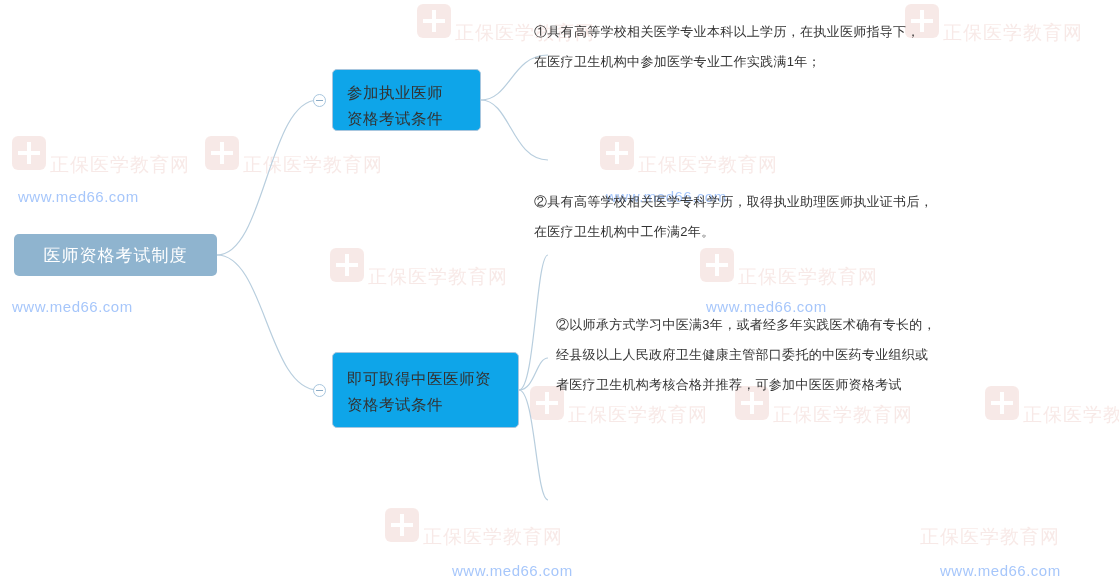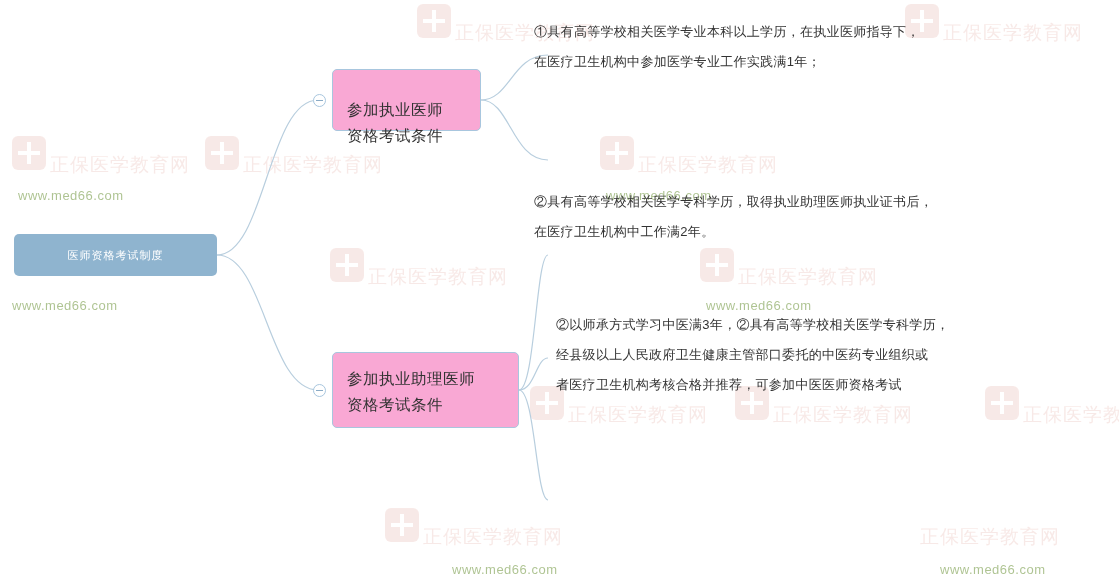"参加执业医师" .branch-node { background: #f9a8d4 -> #0ea5e9; padding: 27px 14px -> 10px 14px }
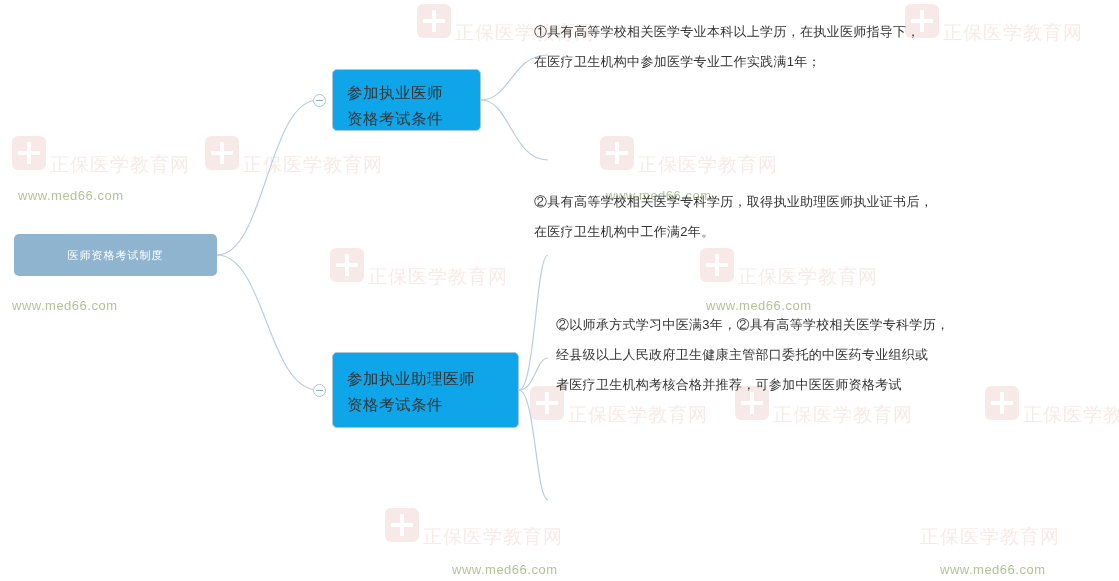"www.med66.com" .wm.url { color: #4d7c0f -> #3b82f6; font-size: 13px -> 15px }
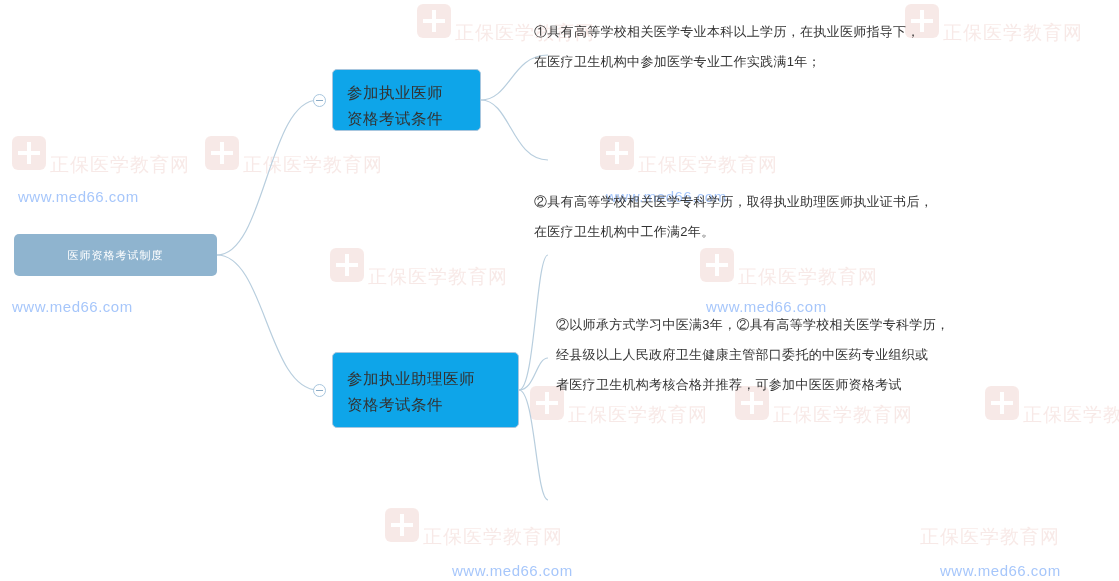"医师资格考试制度" .root-node { font-size: 11px -> 17px }
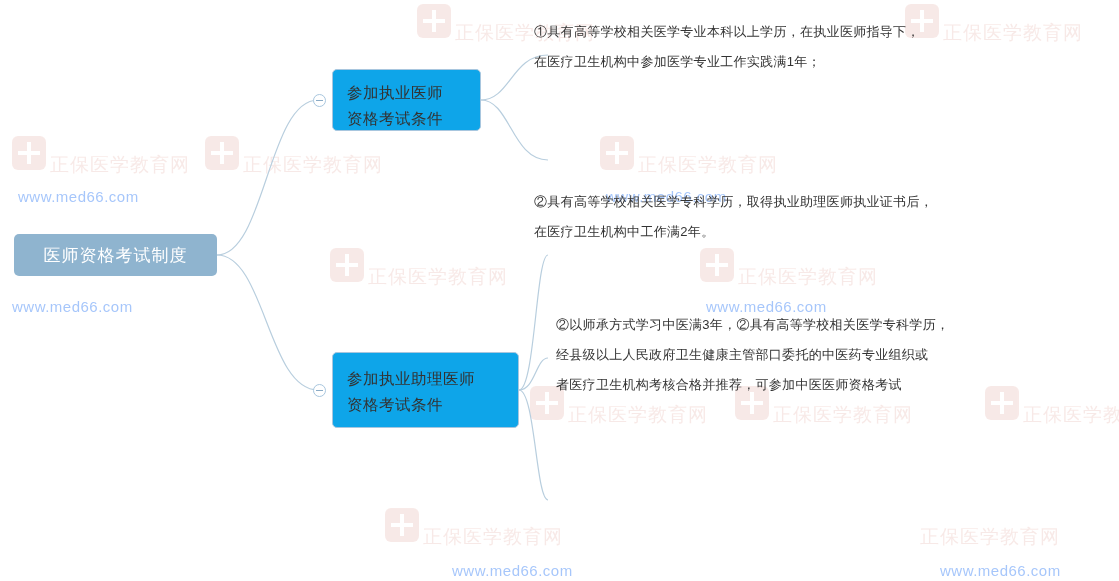"②以师承方式学习中医满3年，②具有高等学校相关医学专科学历，" div.leaf { text: ②具有高等学校相关医学专科学历 -> 或者经多年实践医术确有专长的 }
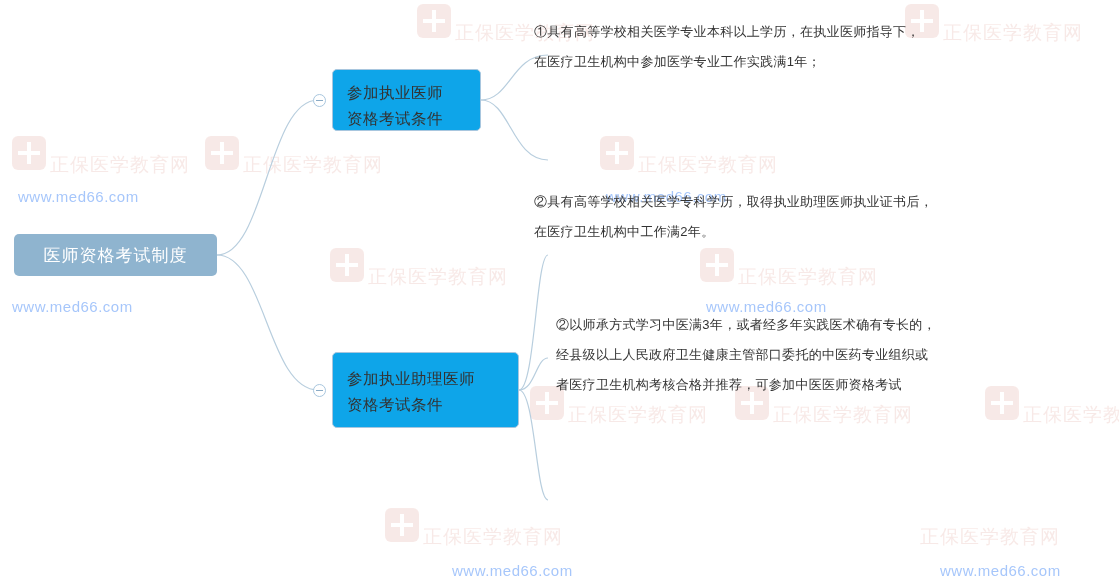"参加执业助理医师" span { text: 参加执业助理医师 -> 即可取得中医医师资 }
